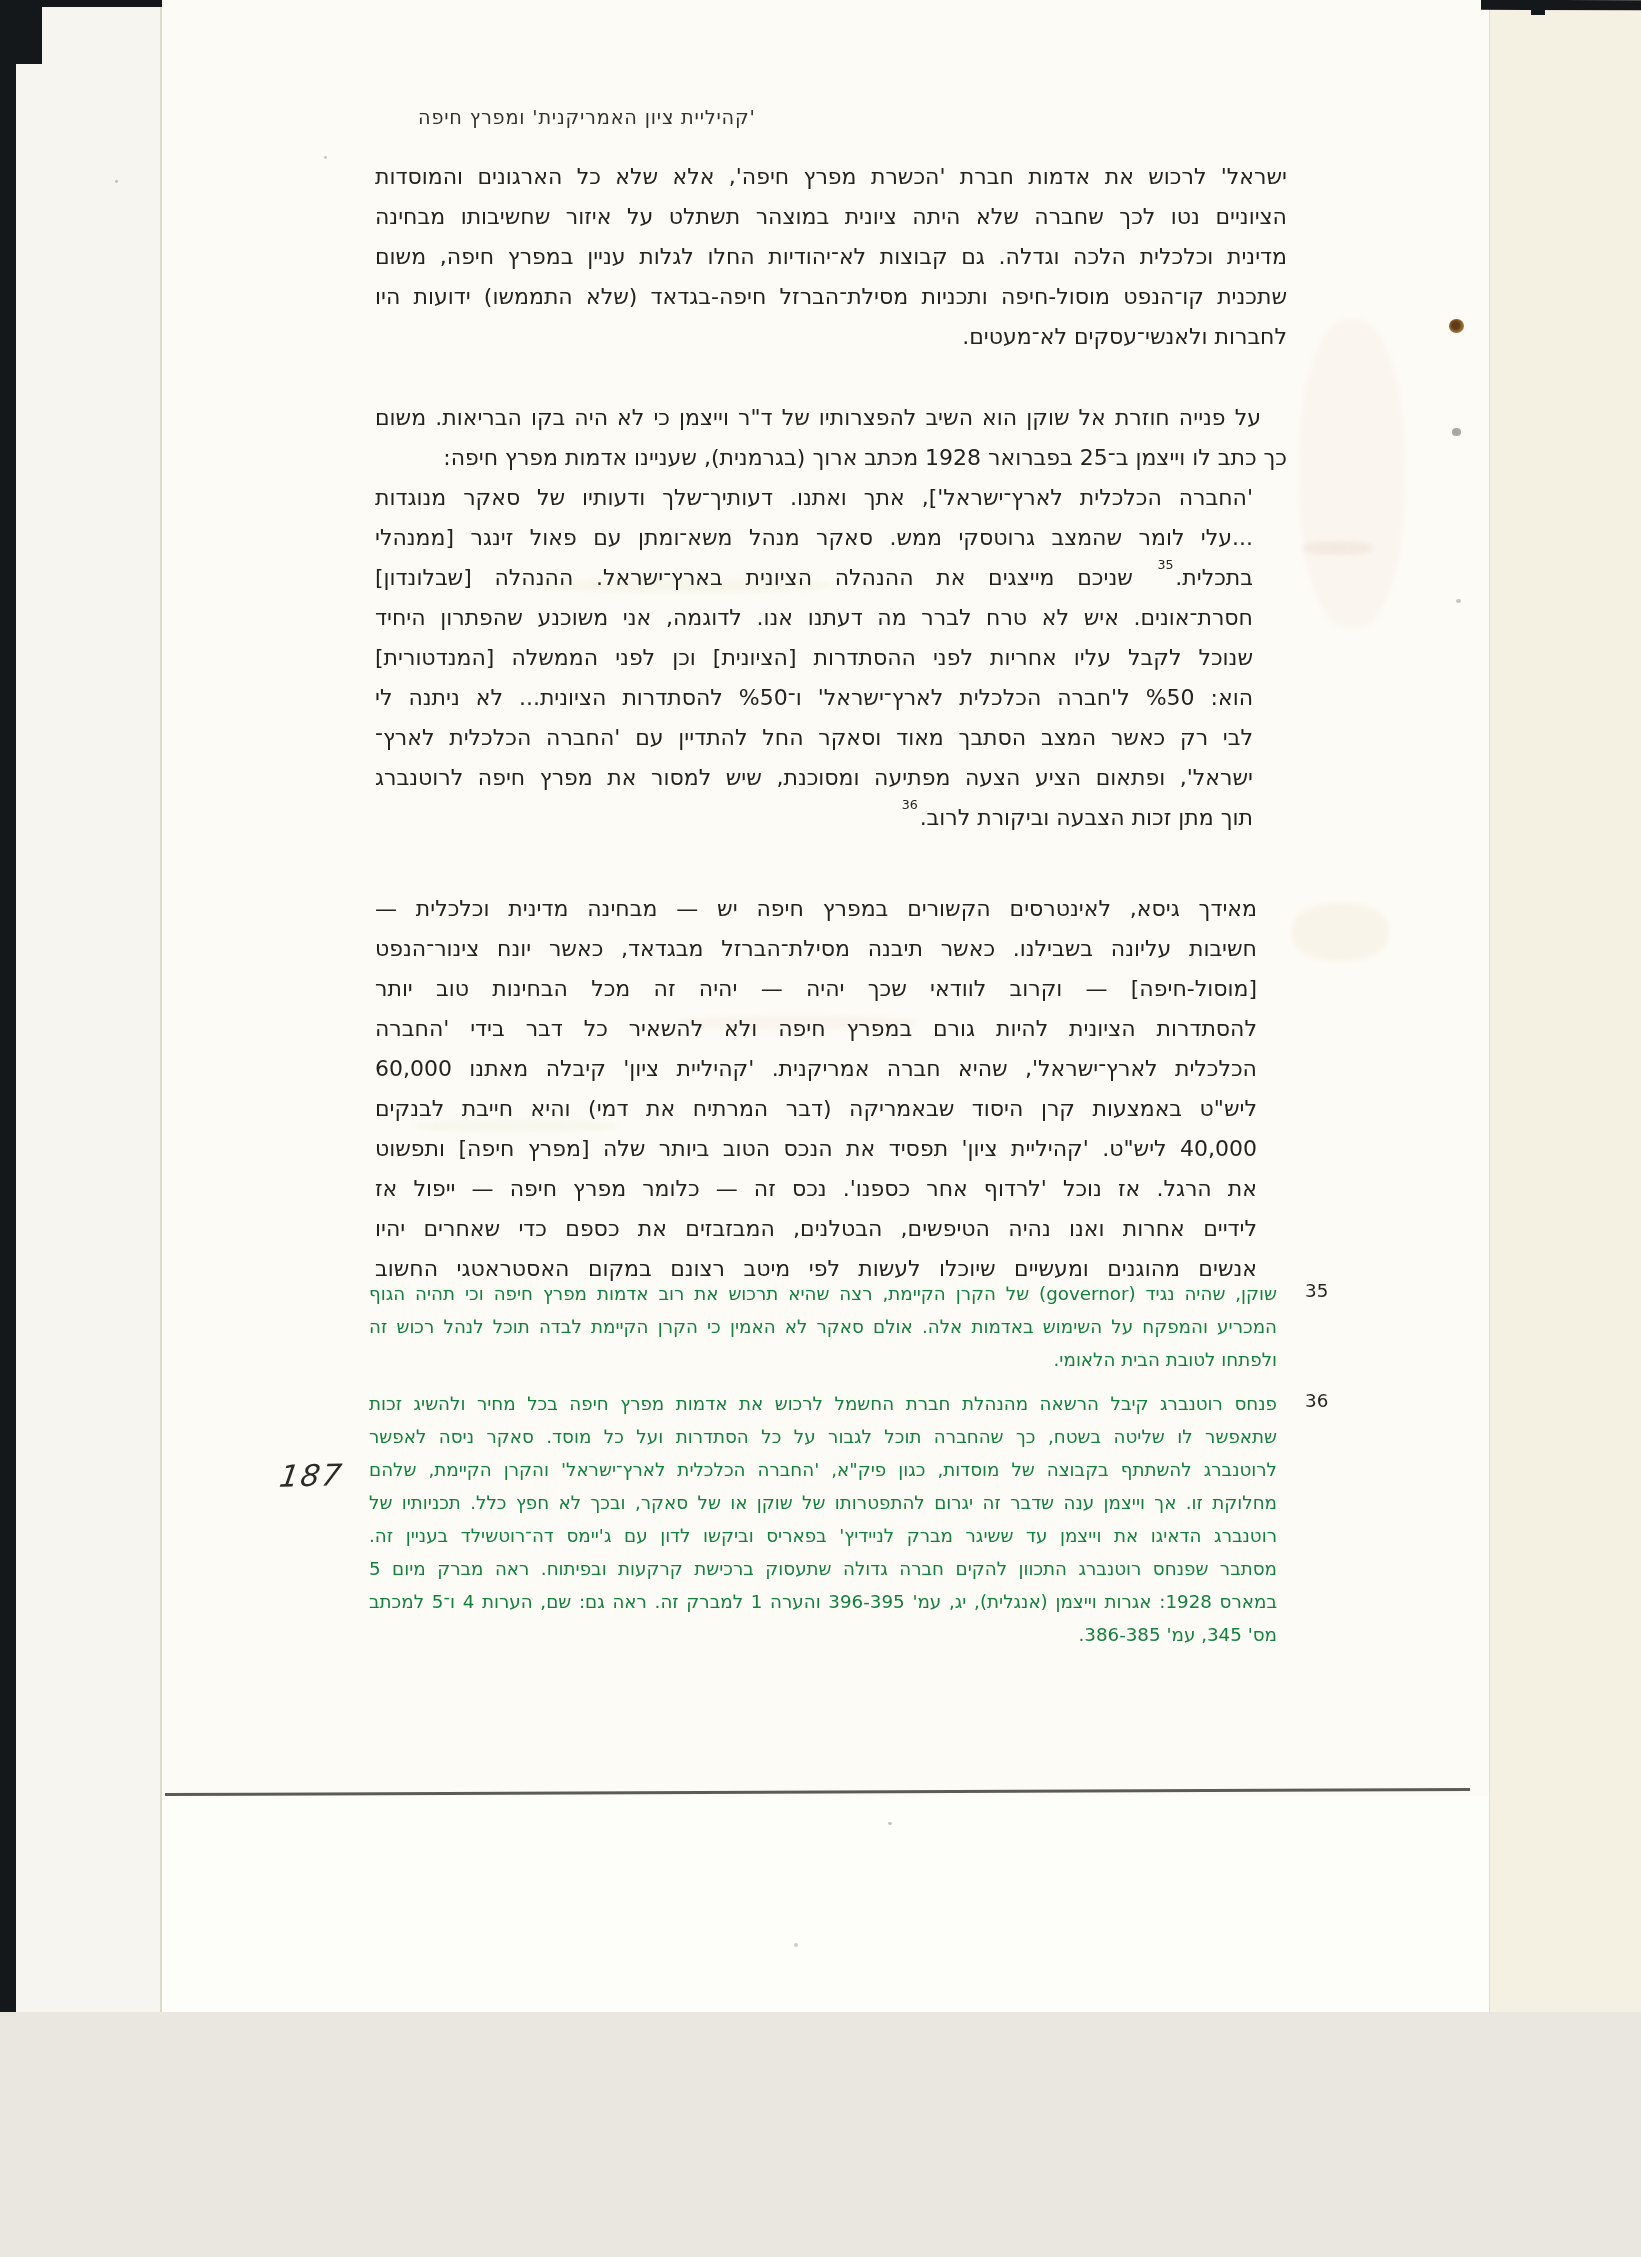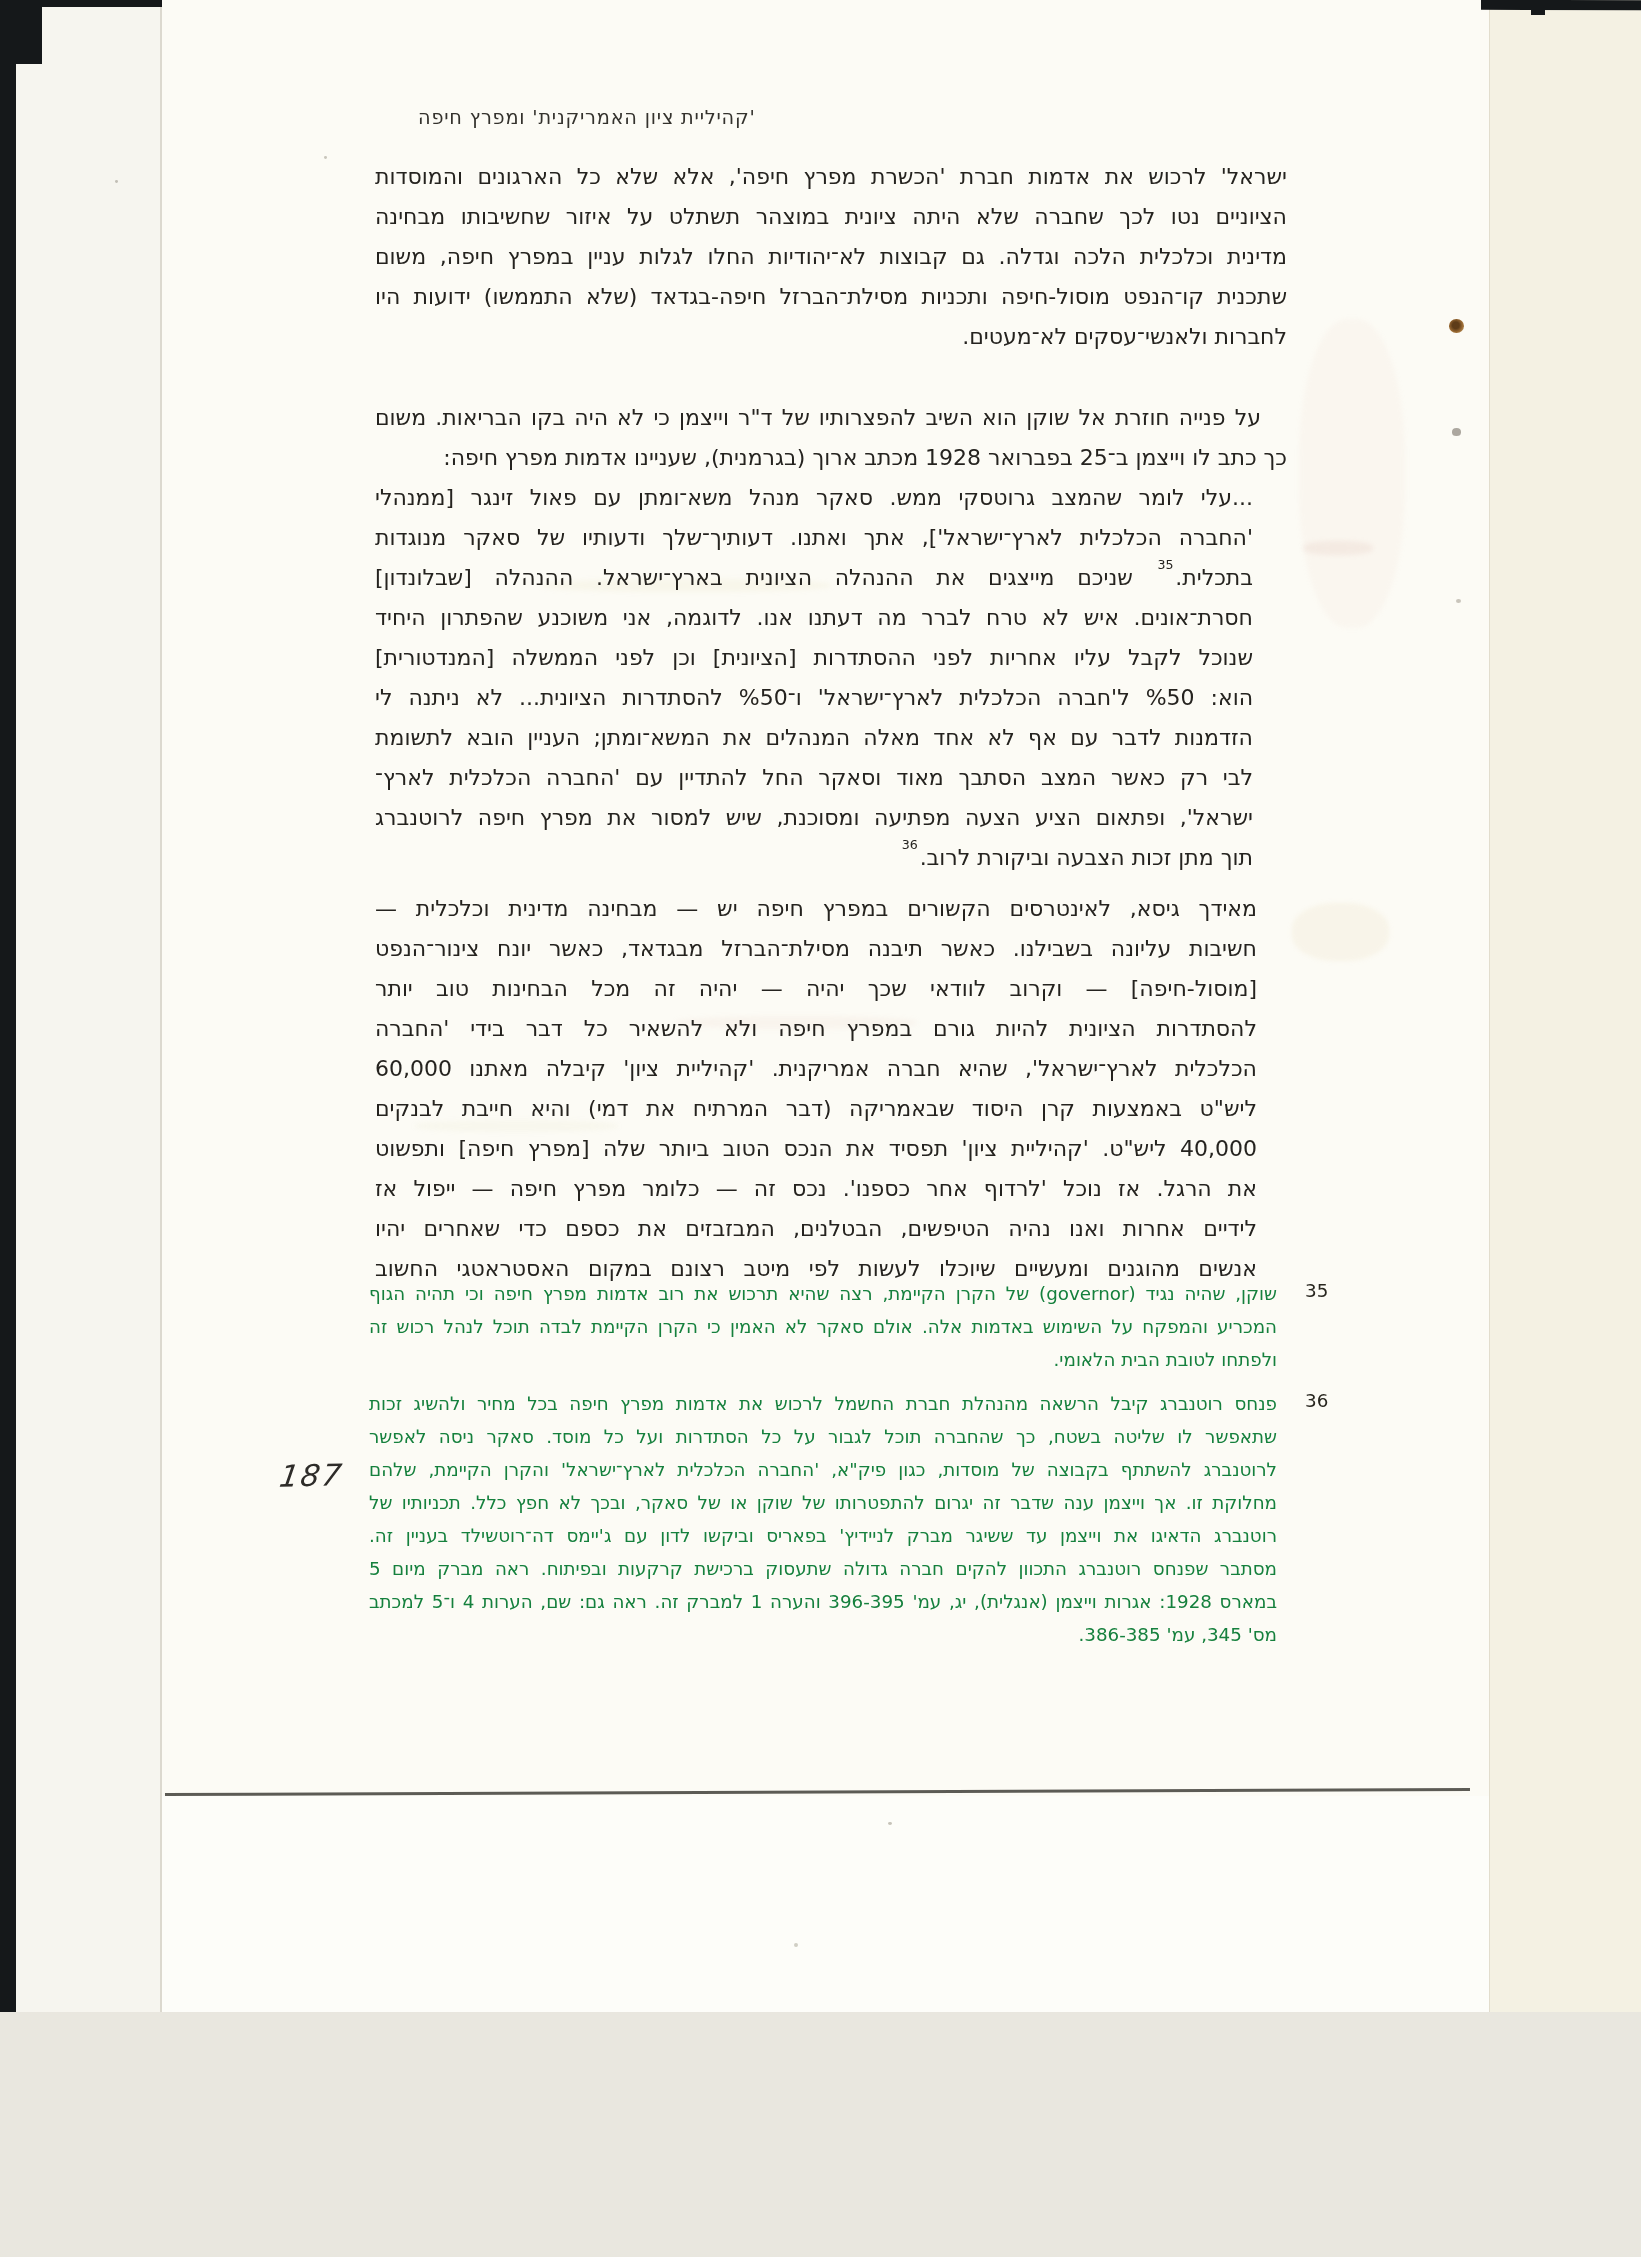"...עלי לומר שהמצב גרוטסקי ממש." div.jl { order: before "'החברה הכלכלית לארץ־ישראל'], אתך ואתנו." -> after "'החברה הכלכלית לארץ־ישראל'], אתך ואתנו." }
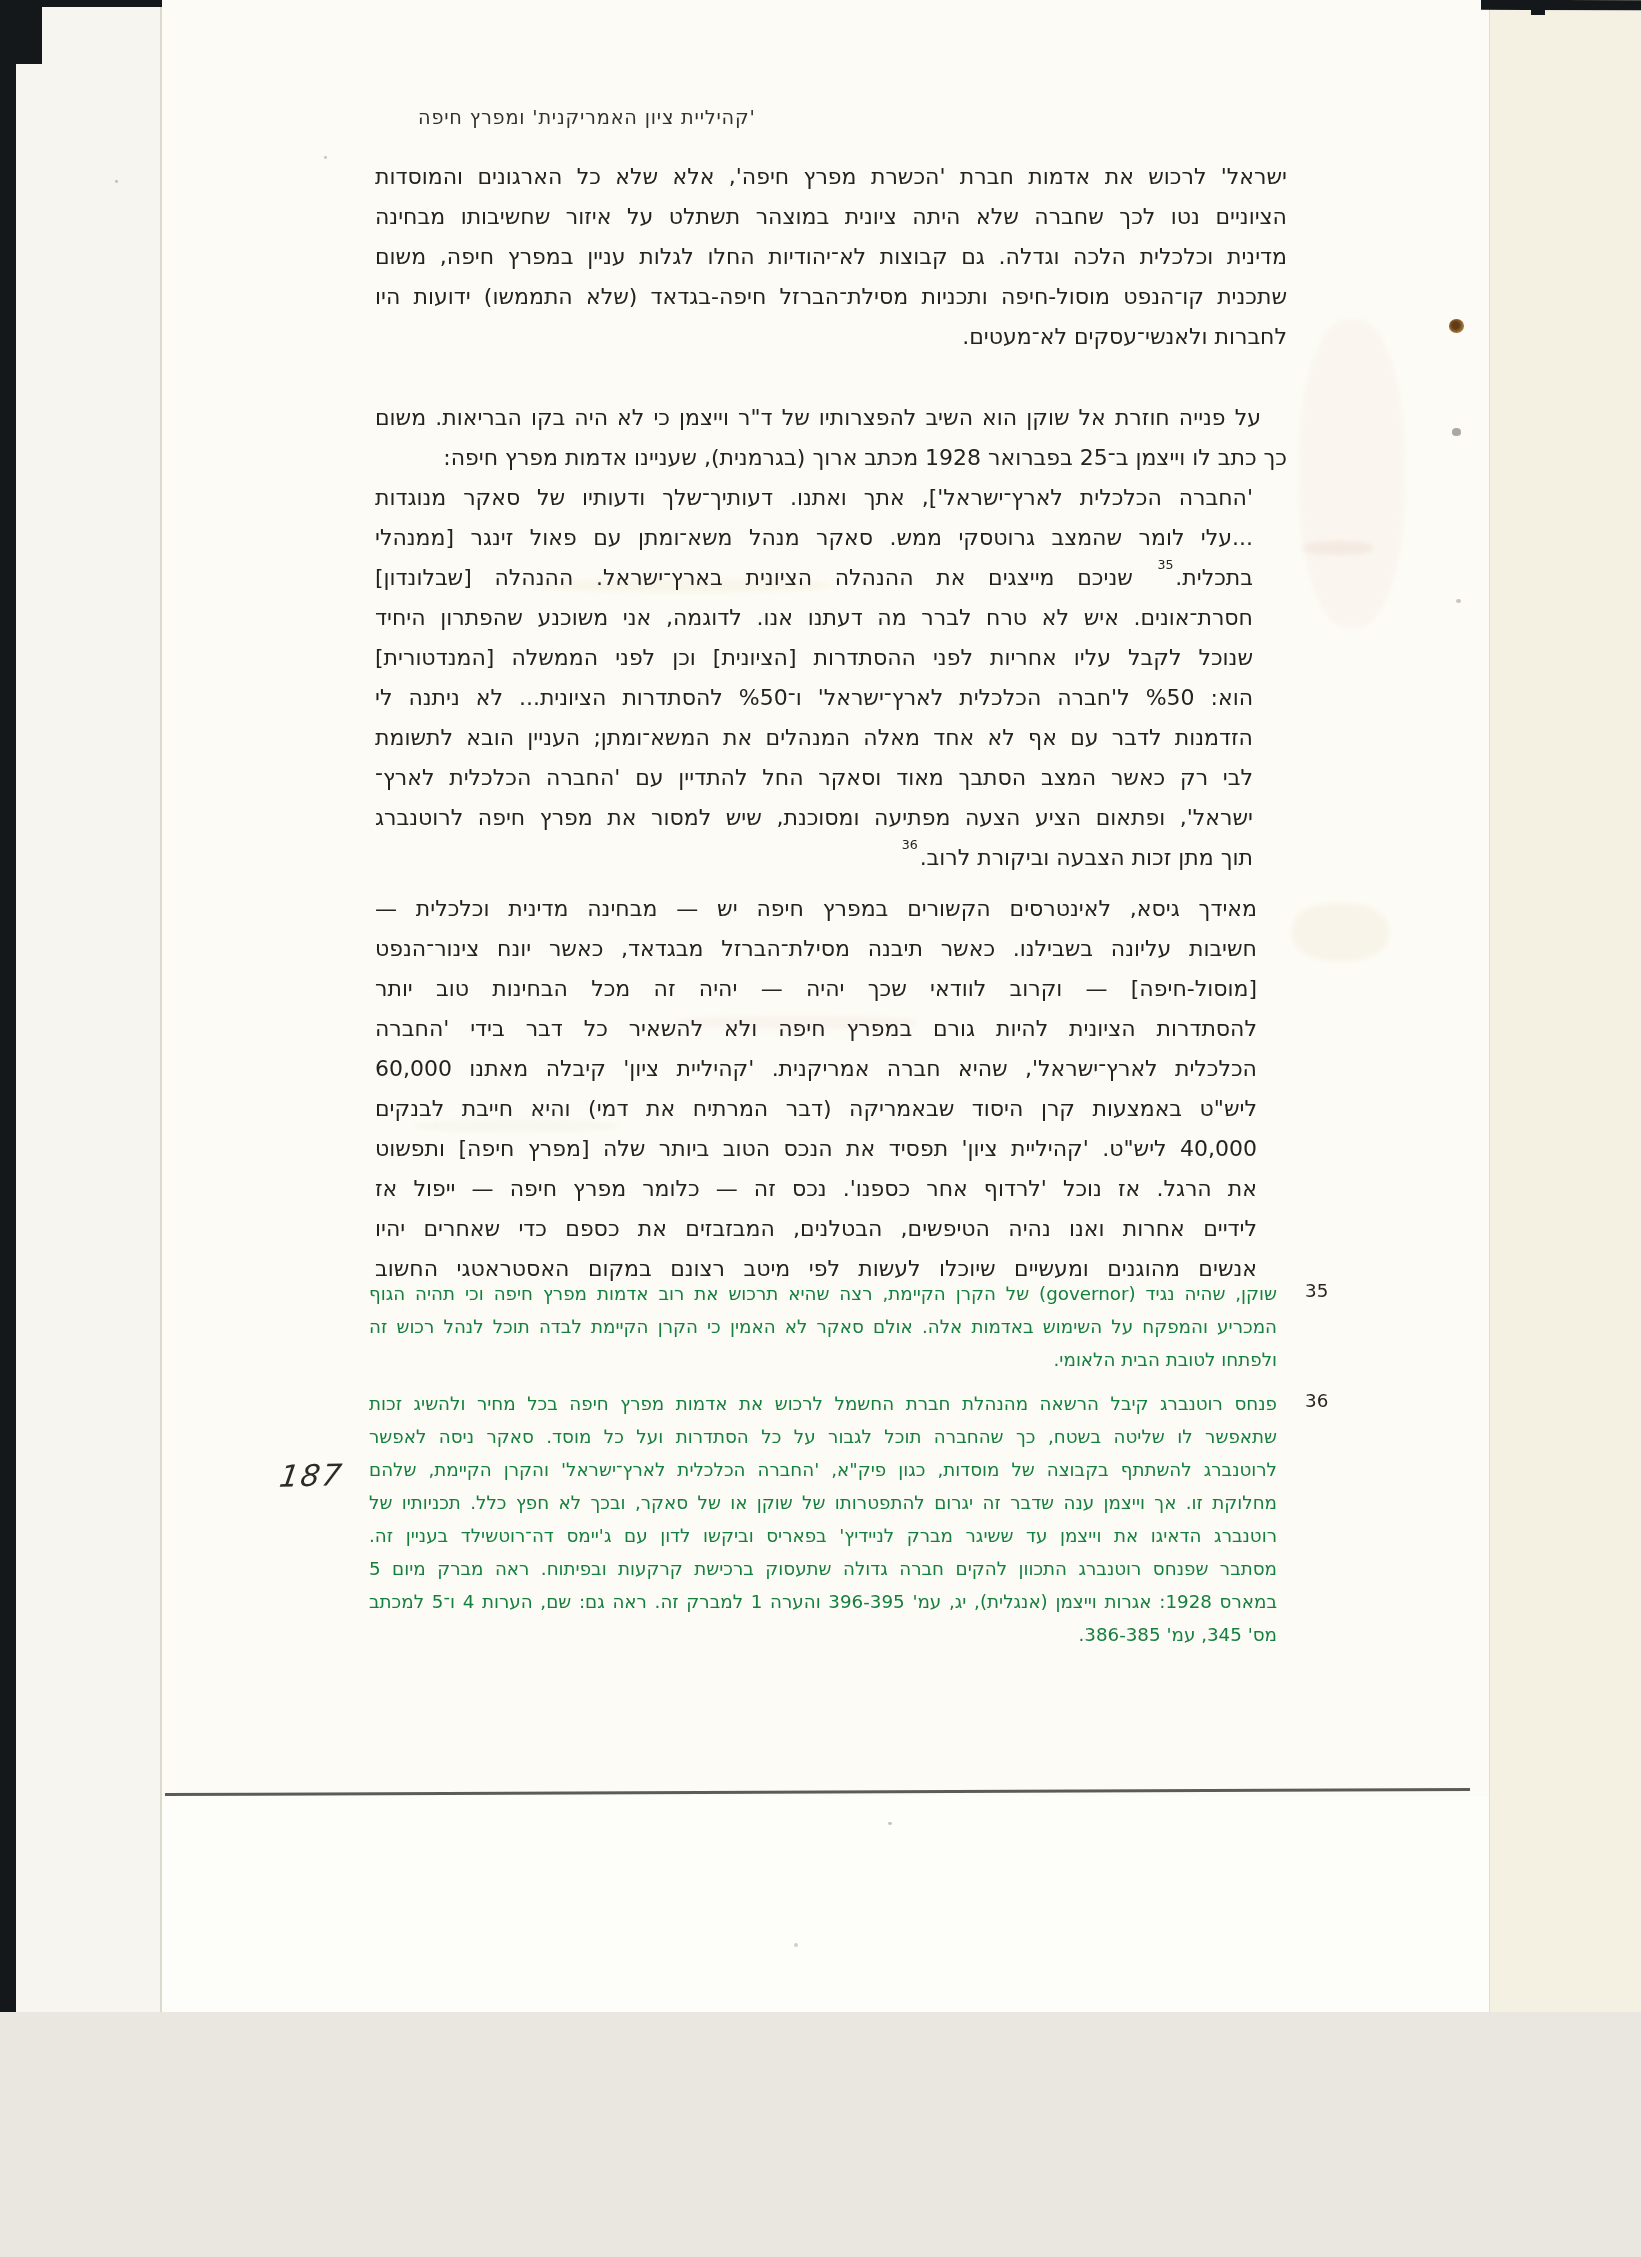"הזדמנות לדבר עם אף לא" div.jl { html: <div>הזדמנות לדבר עם אף לא אחד מאלה המנהלים את המשא־ומתן; העניין הובא לתשומת</div> -> none }
